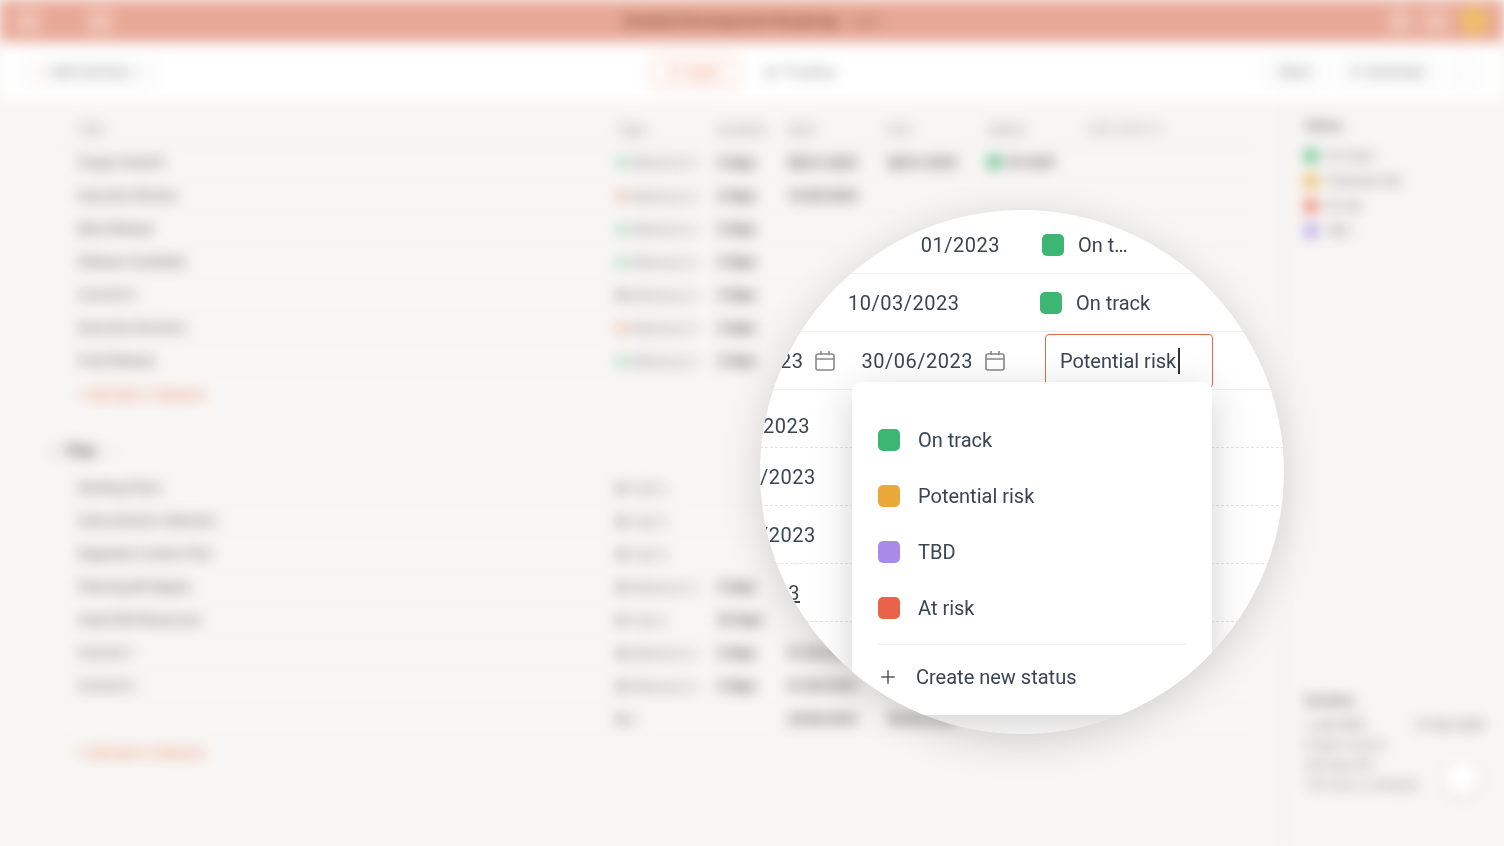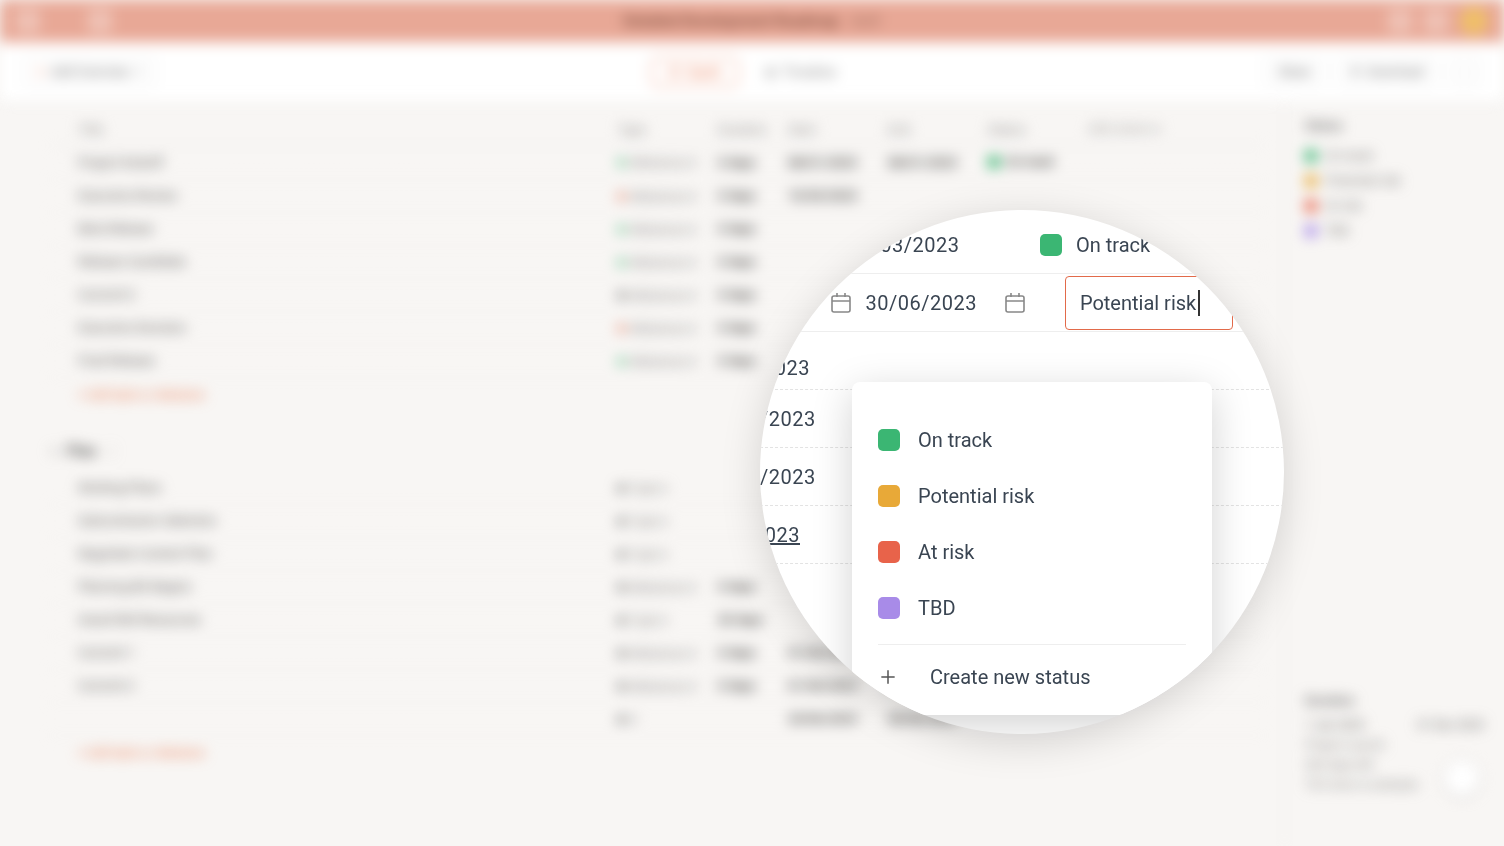"01/2023" div.lens-row { html: none -> <div> <div>01/2023</div> <div> <div></div> <span>On t…</span> </div> </div> }
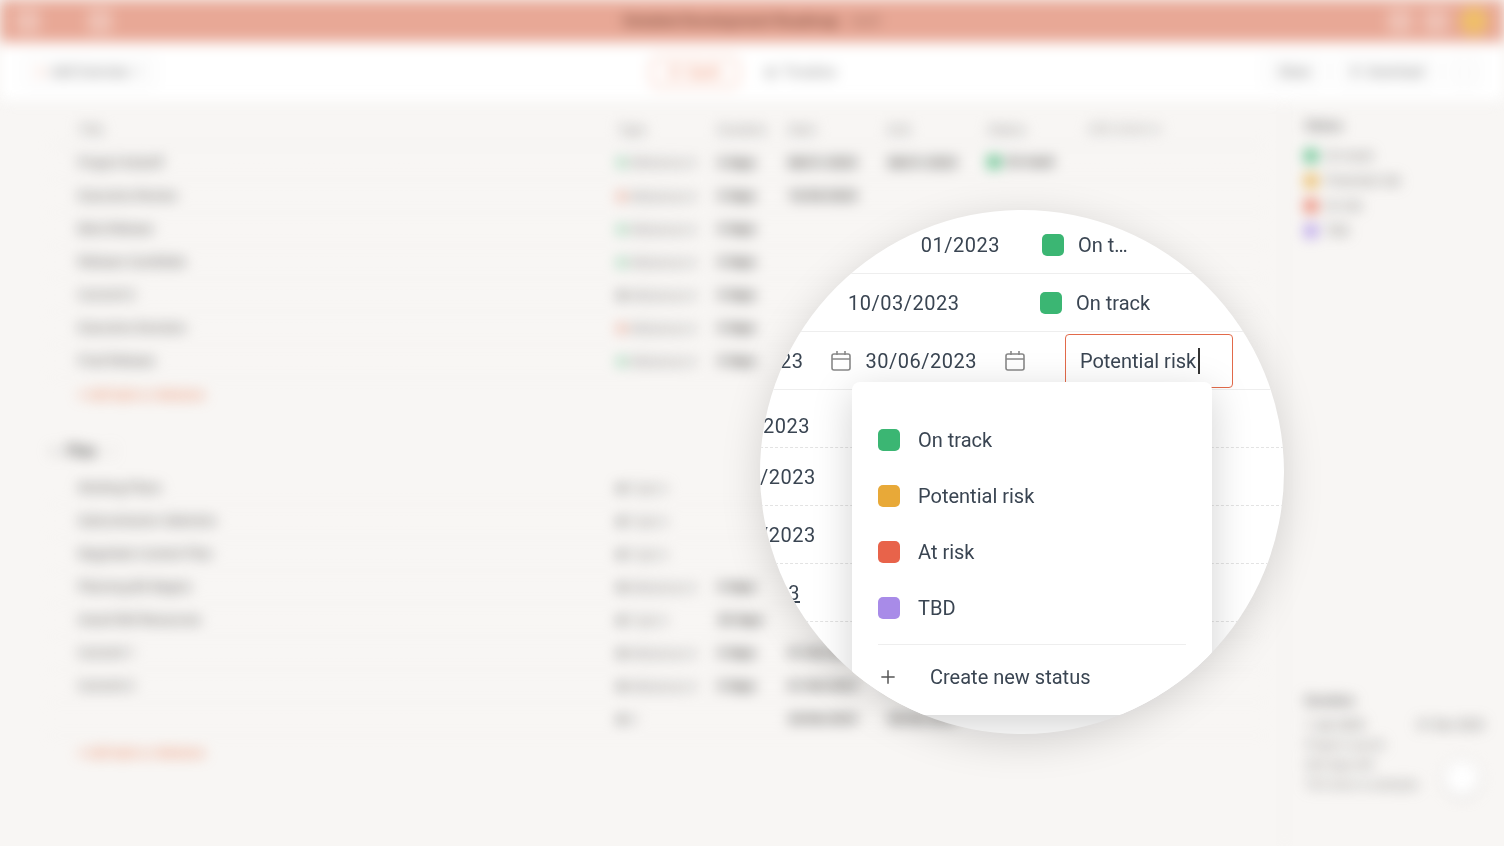"23" .date-cell { gap: 26px -> 10px }
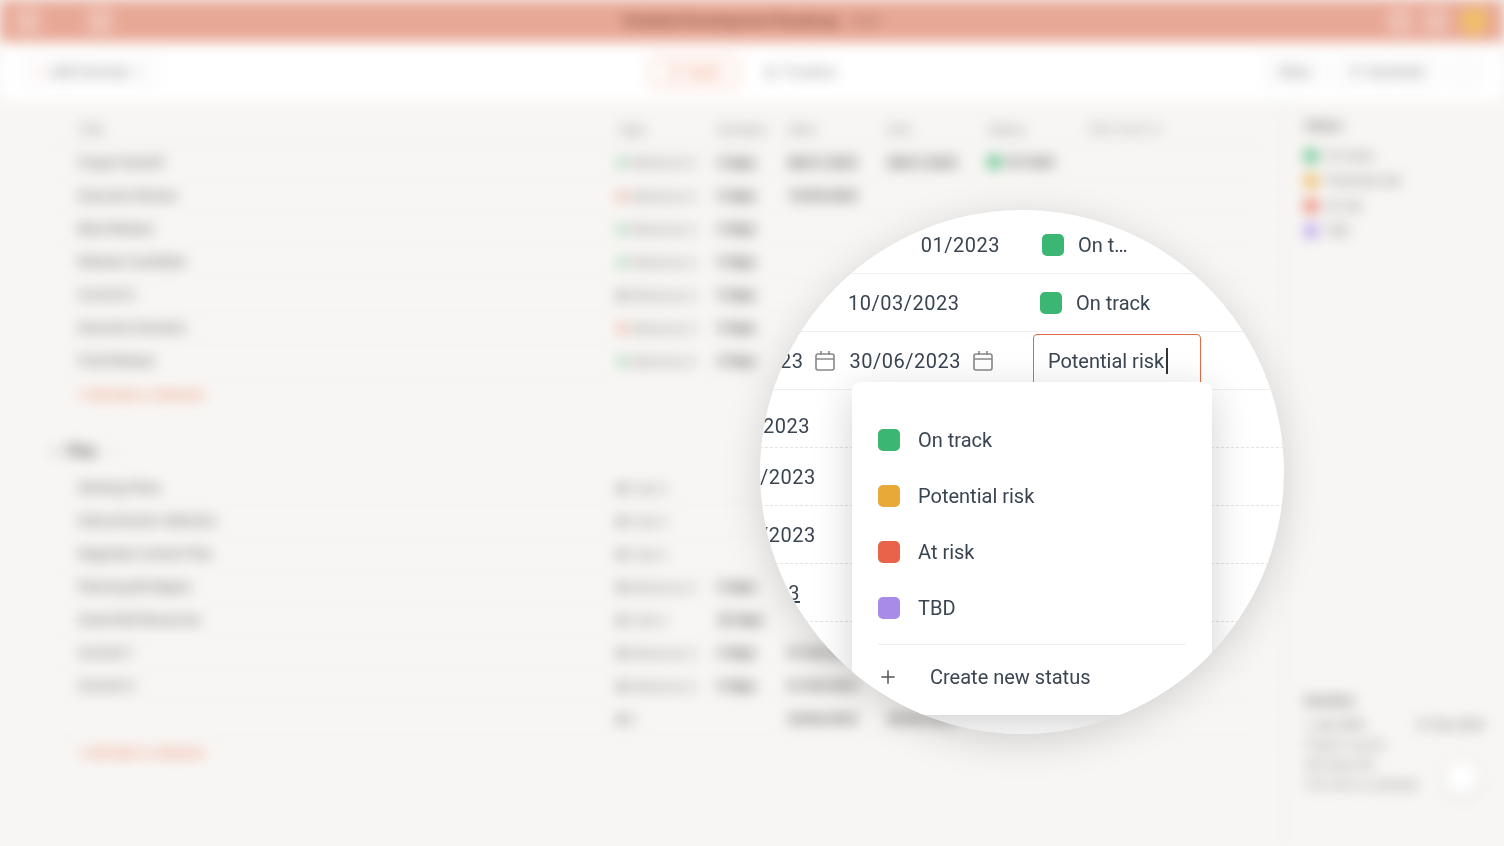"30/06/2023" div.date-cell { margin-left: 12px -> 24px }
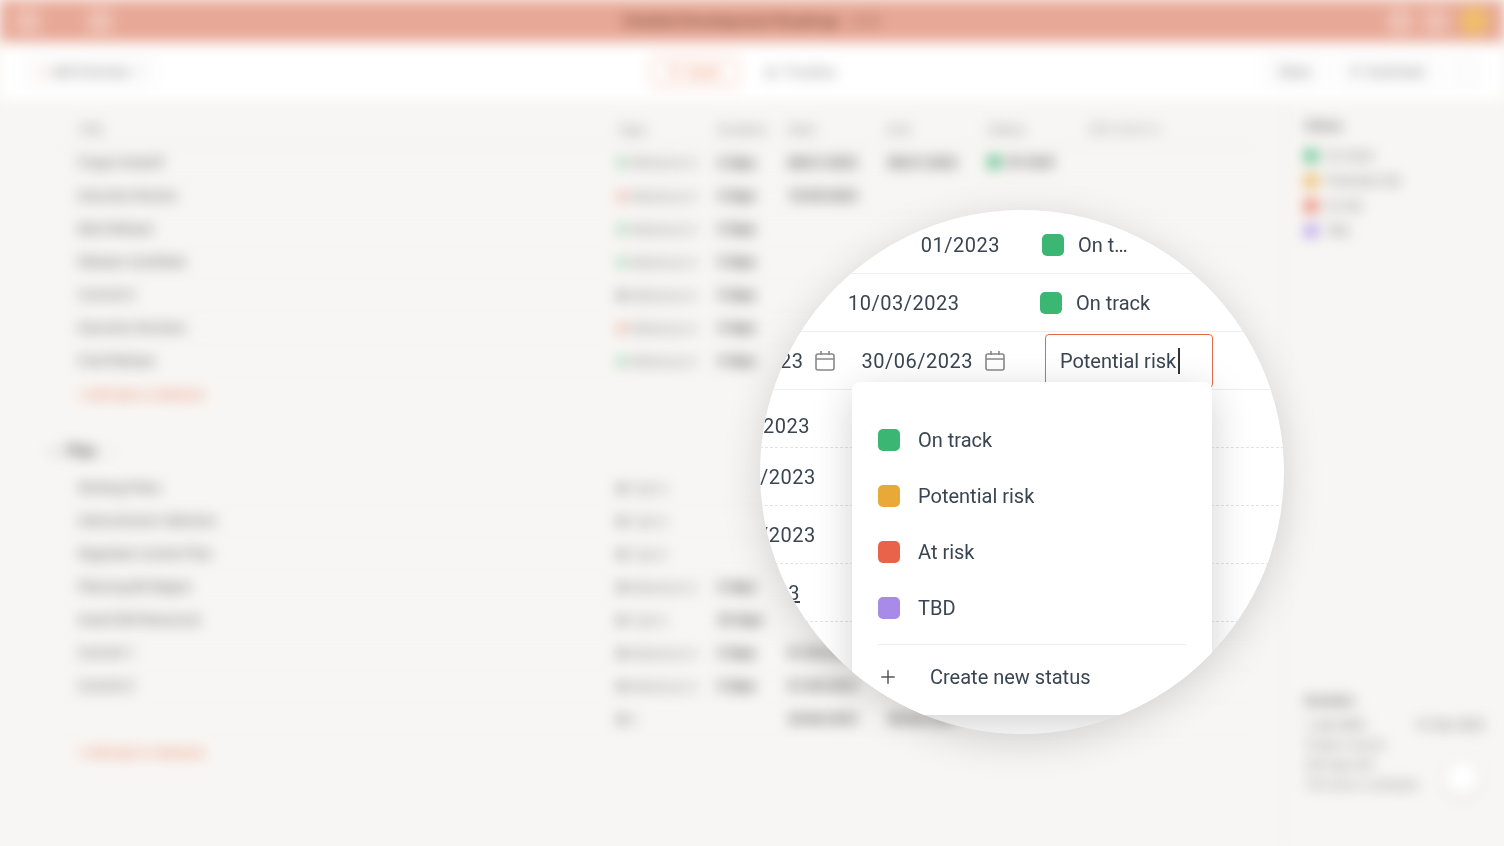"At risk" div.dd-item { order: before "TBD" -> after "TBD" }
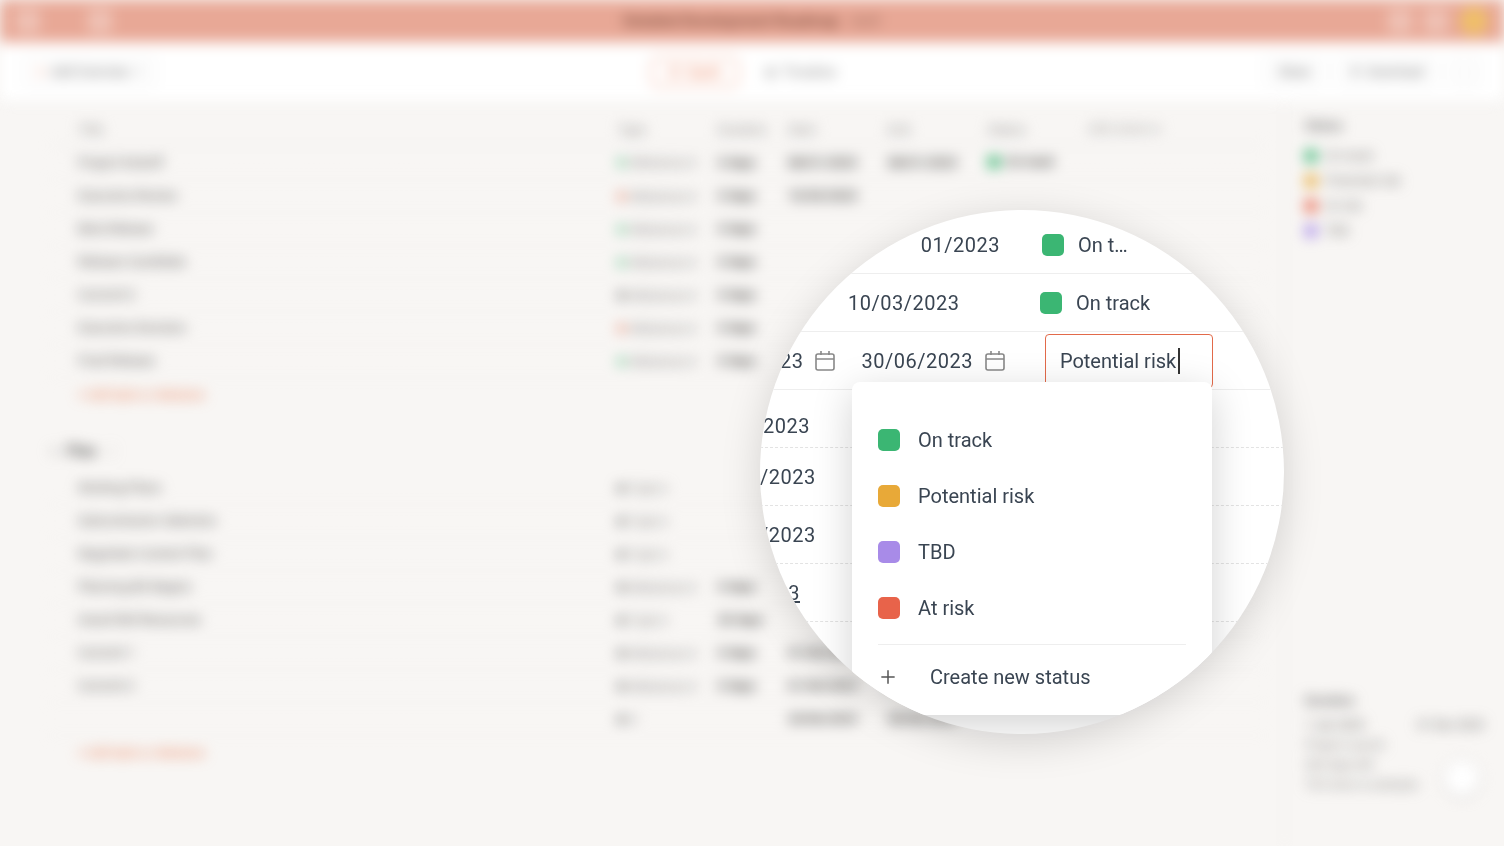"Create new status" .dd-create { gap: 32px -> 18px }
